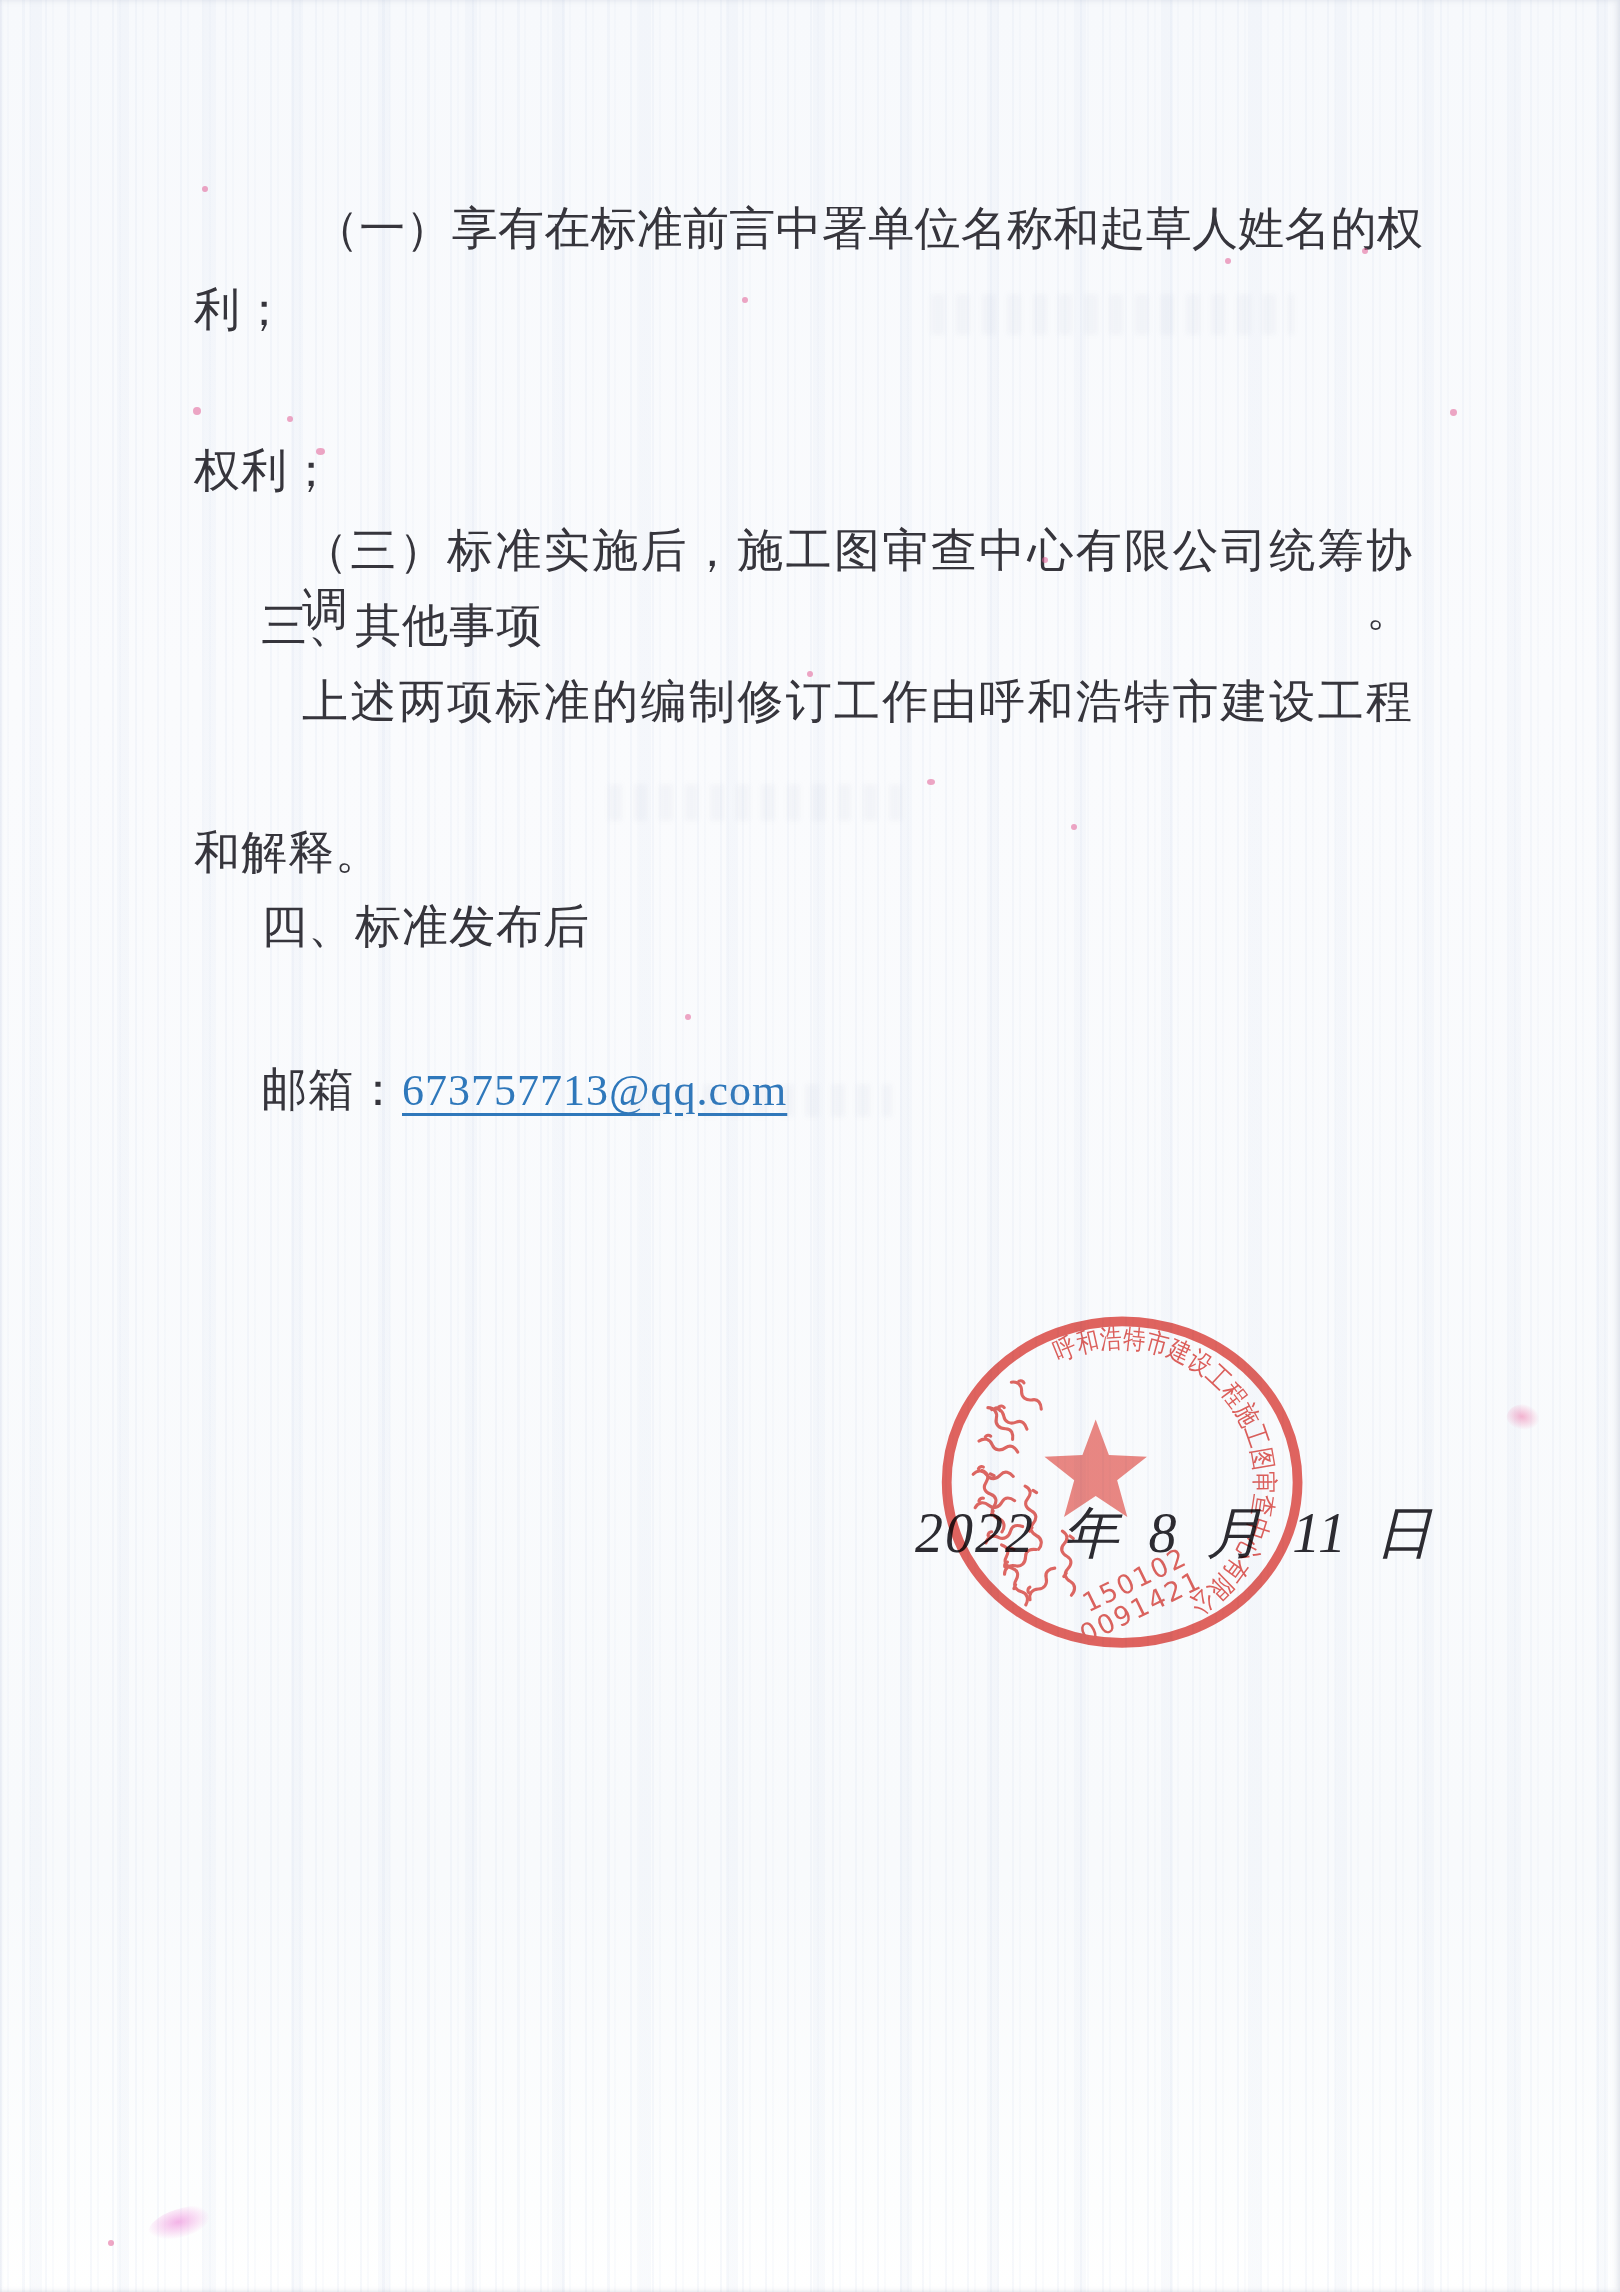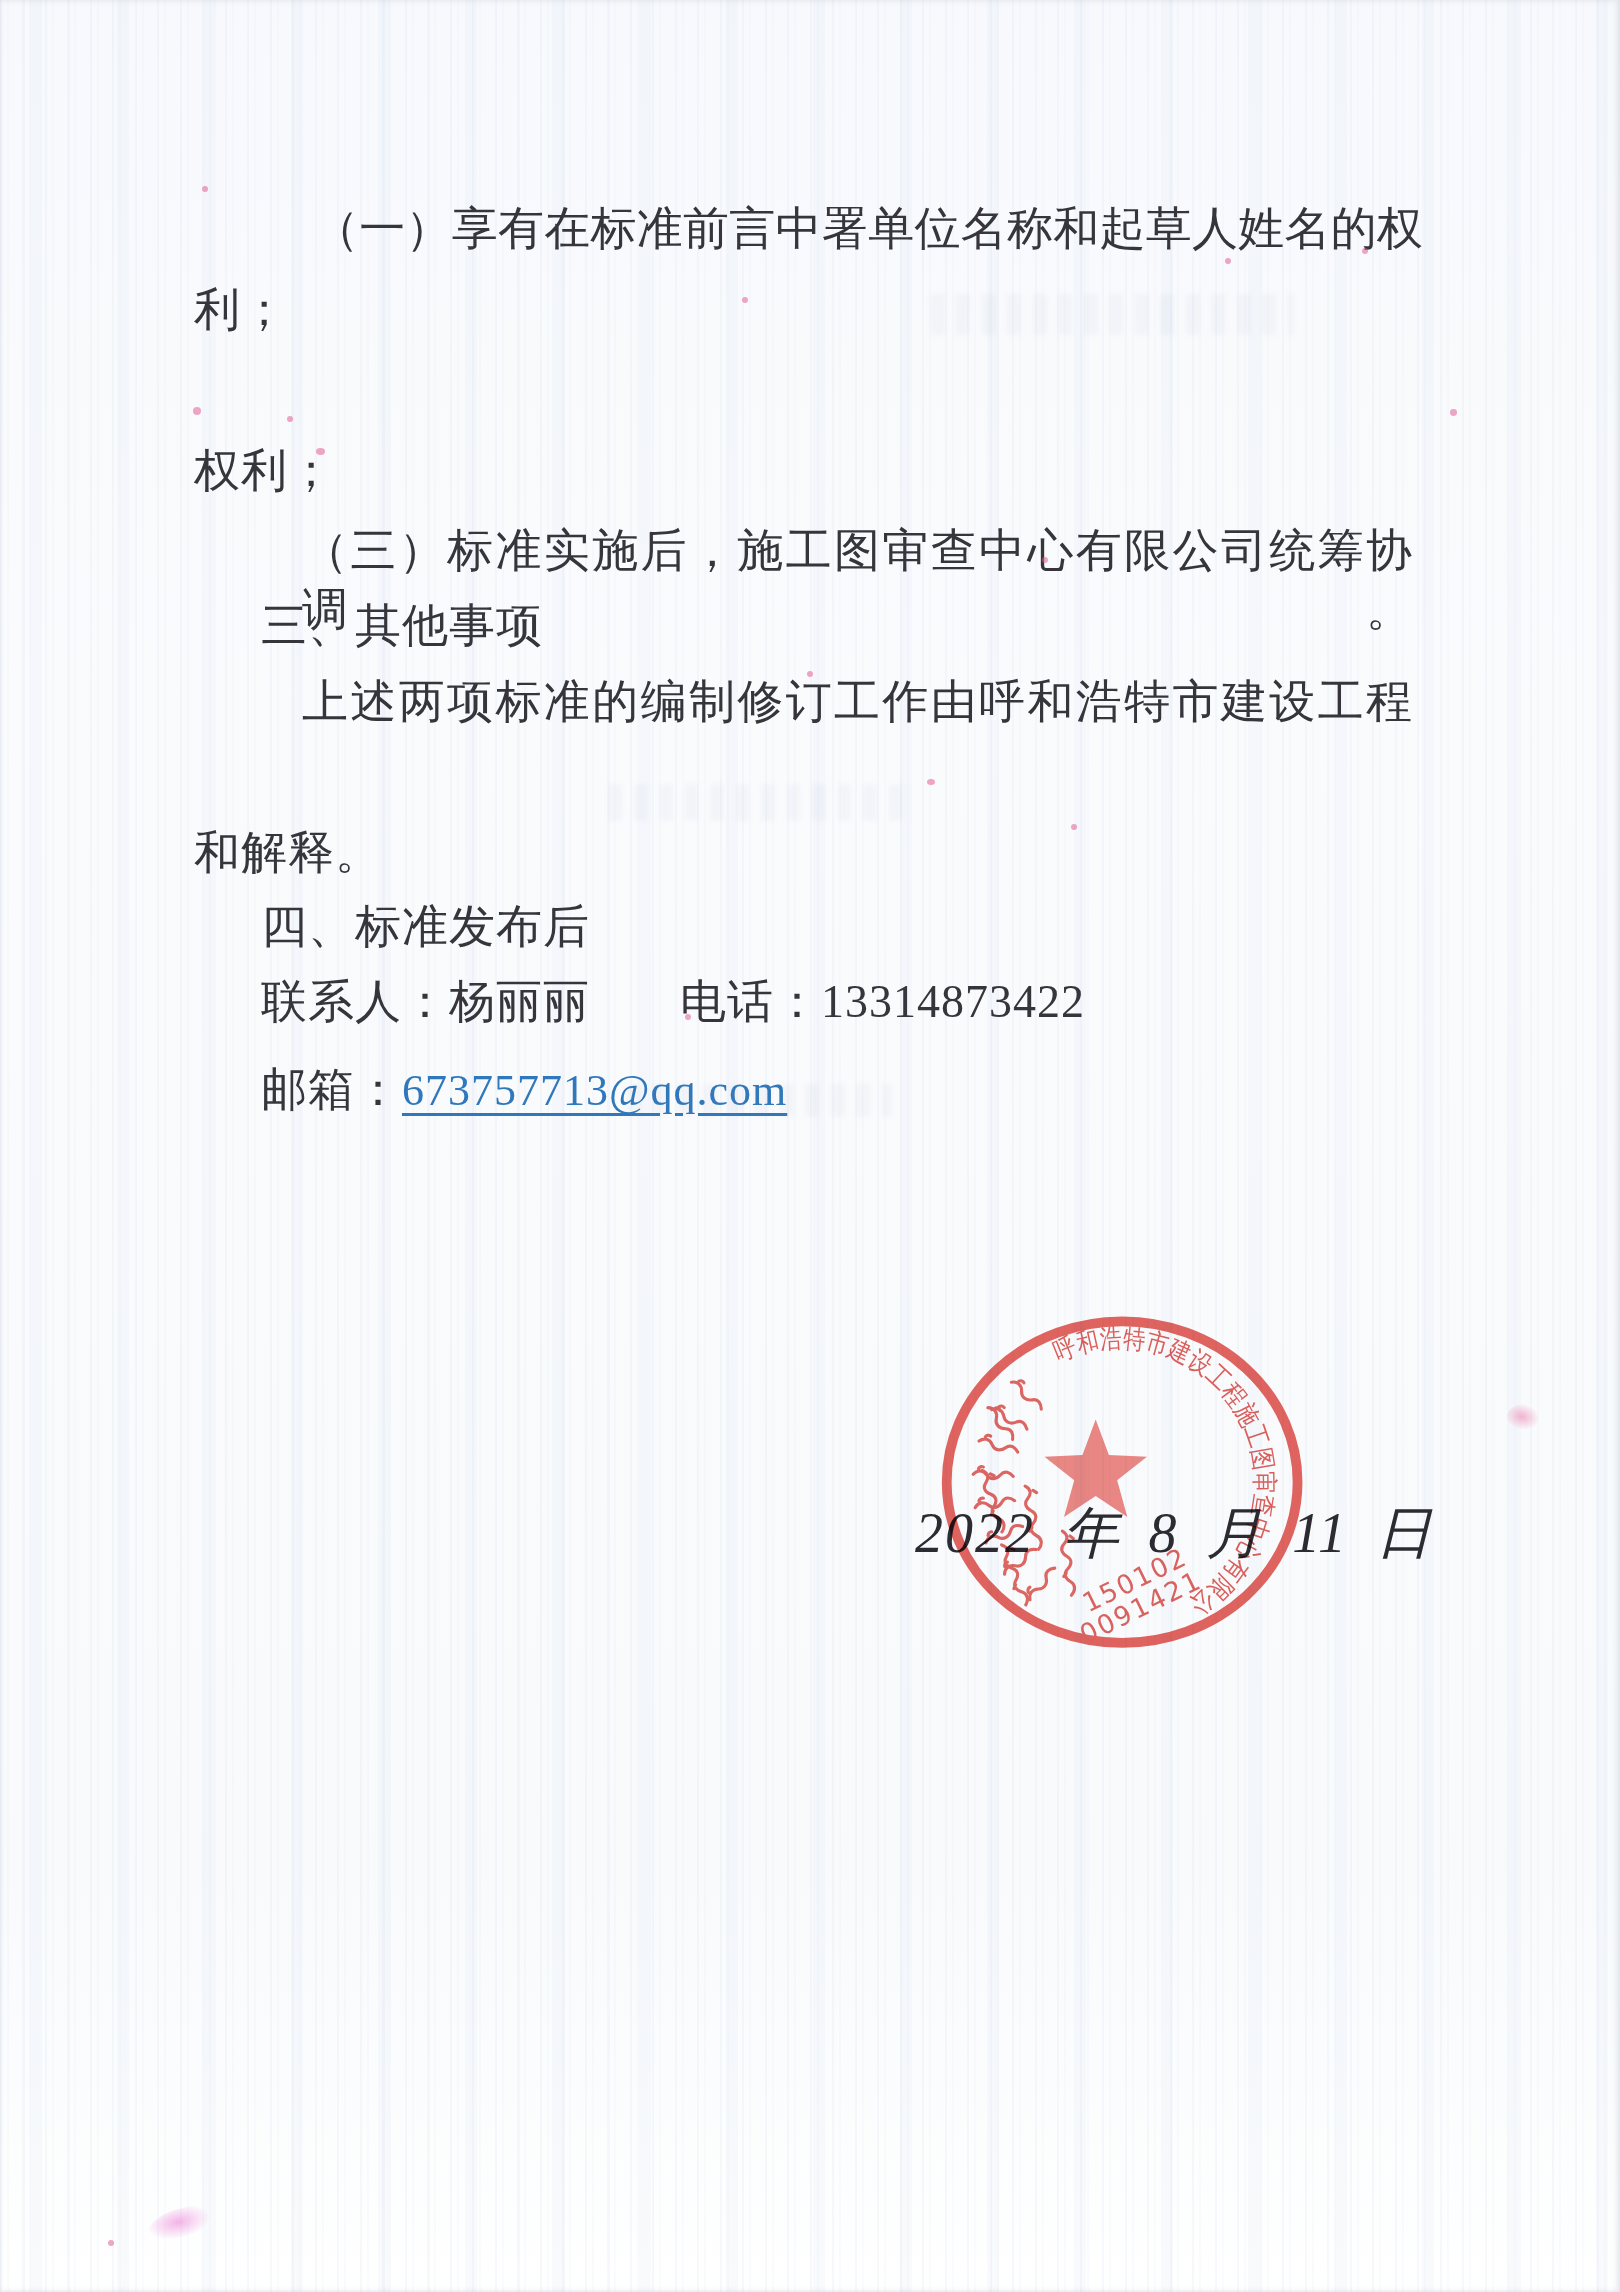"联系人：杨丽丽 电话：13314873422" div.line { html: <div> <span>联系人：</span><span>杨丽丽</span><span></span><span>电话：</span><span>13314873422</span> </div> -> none }
